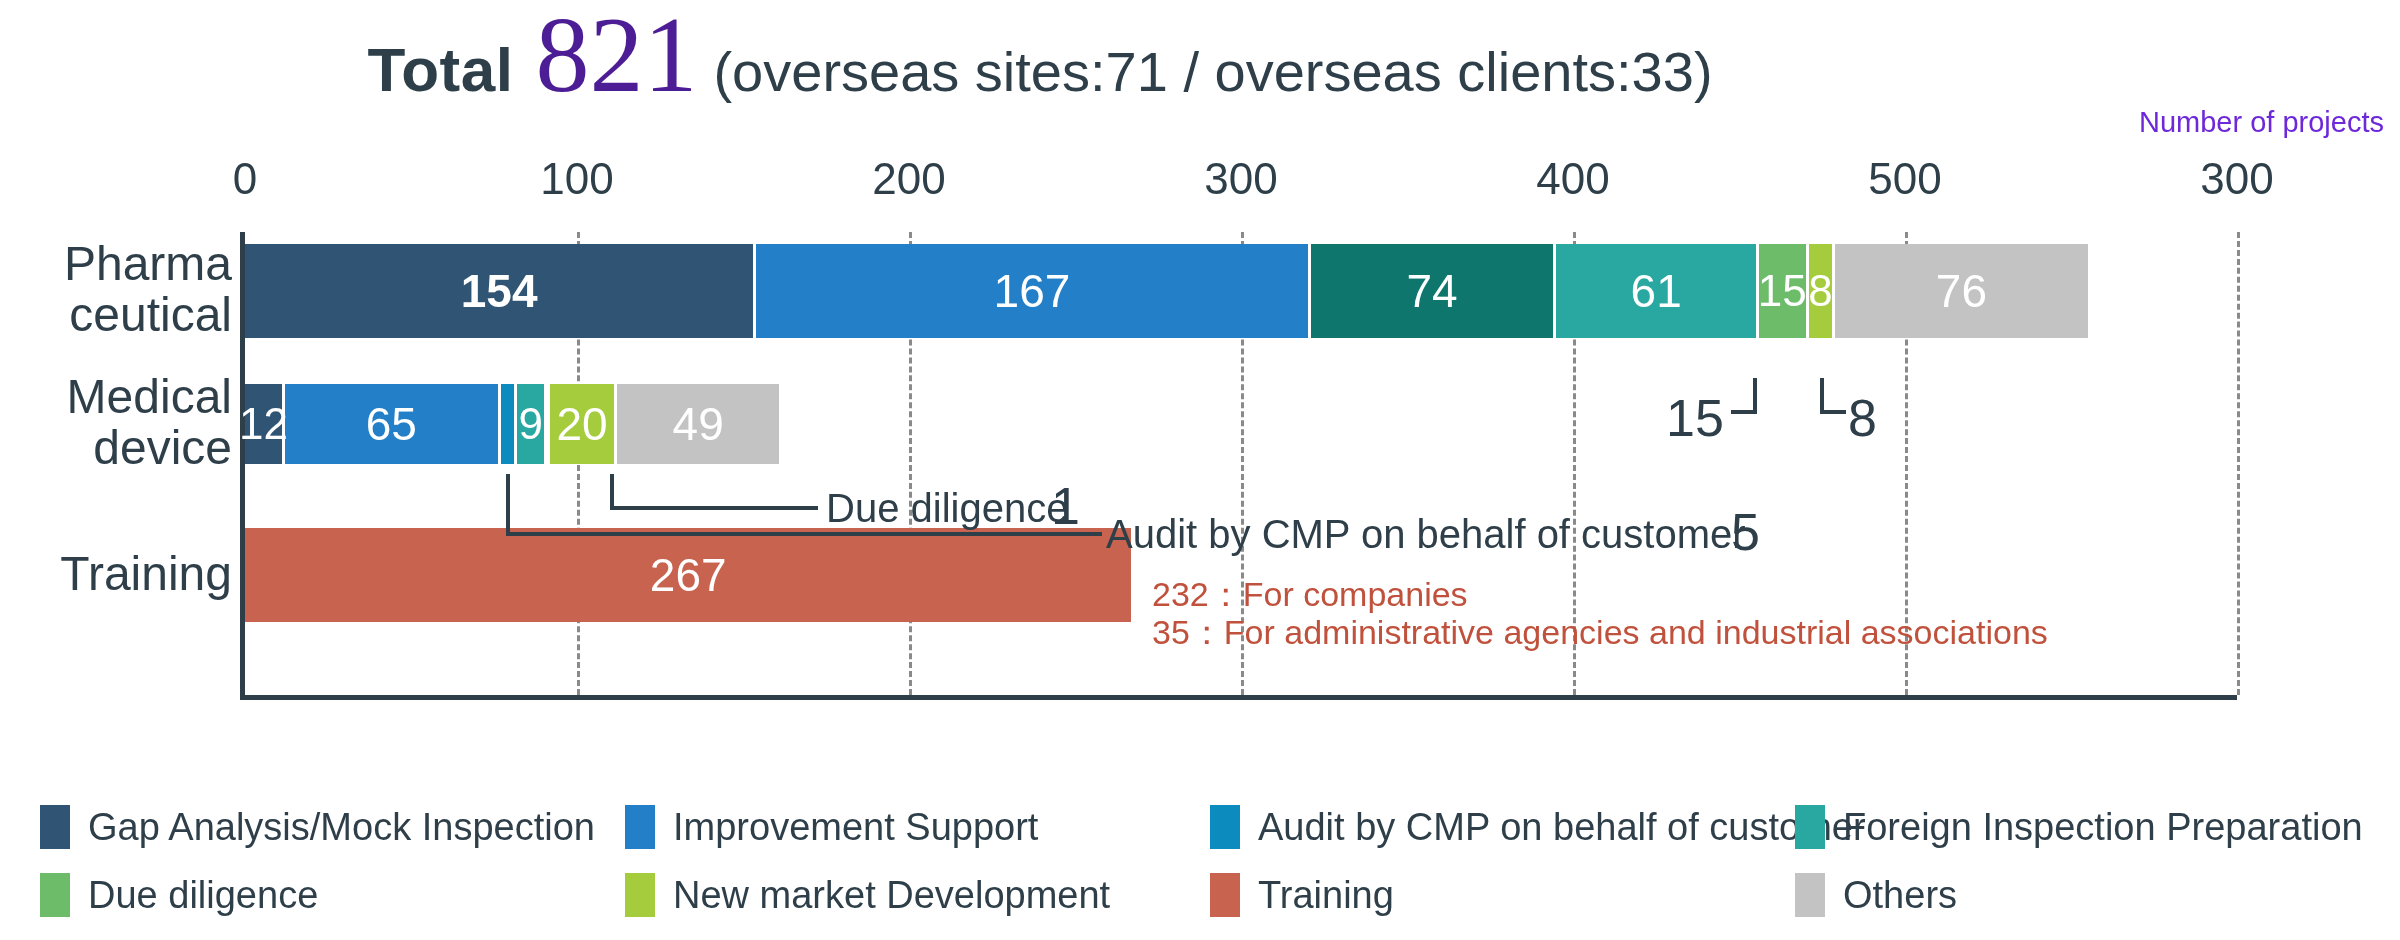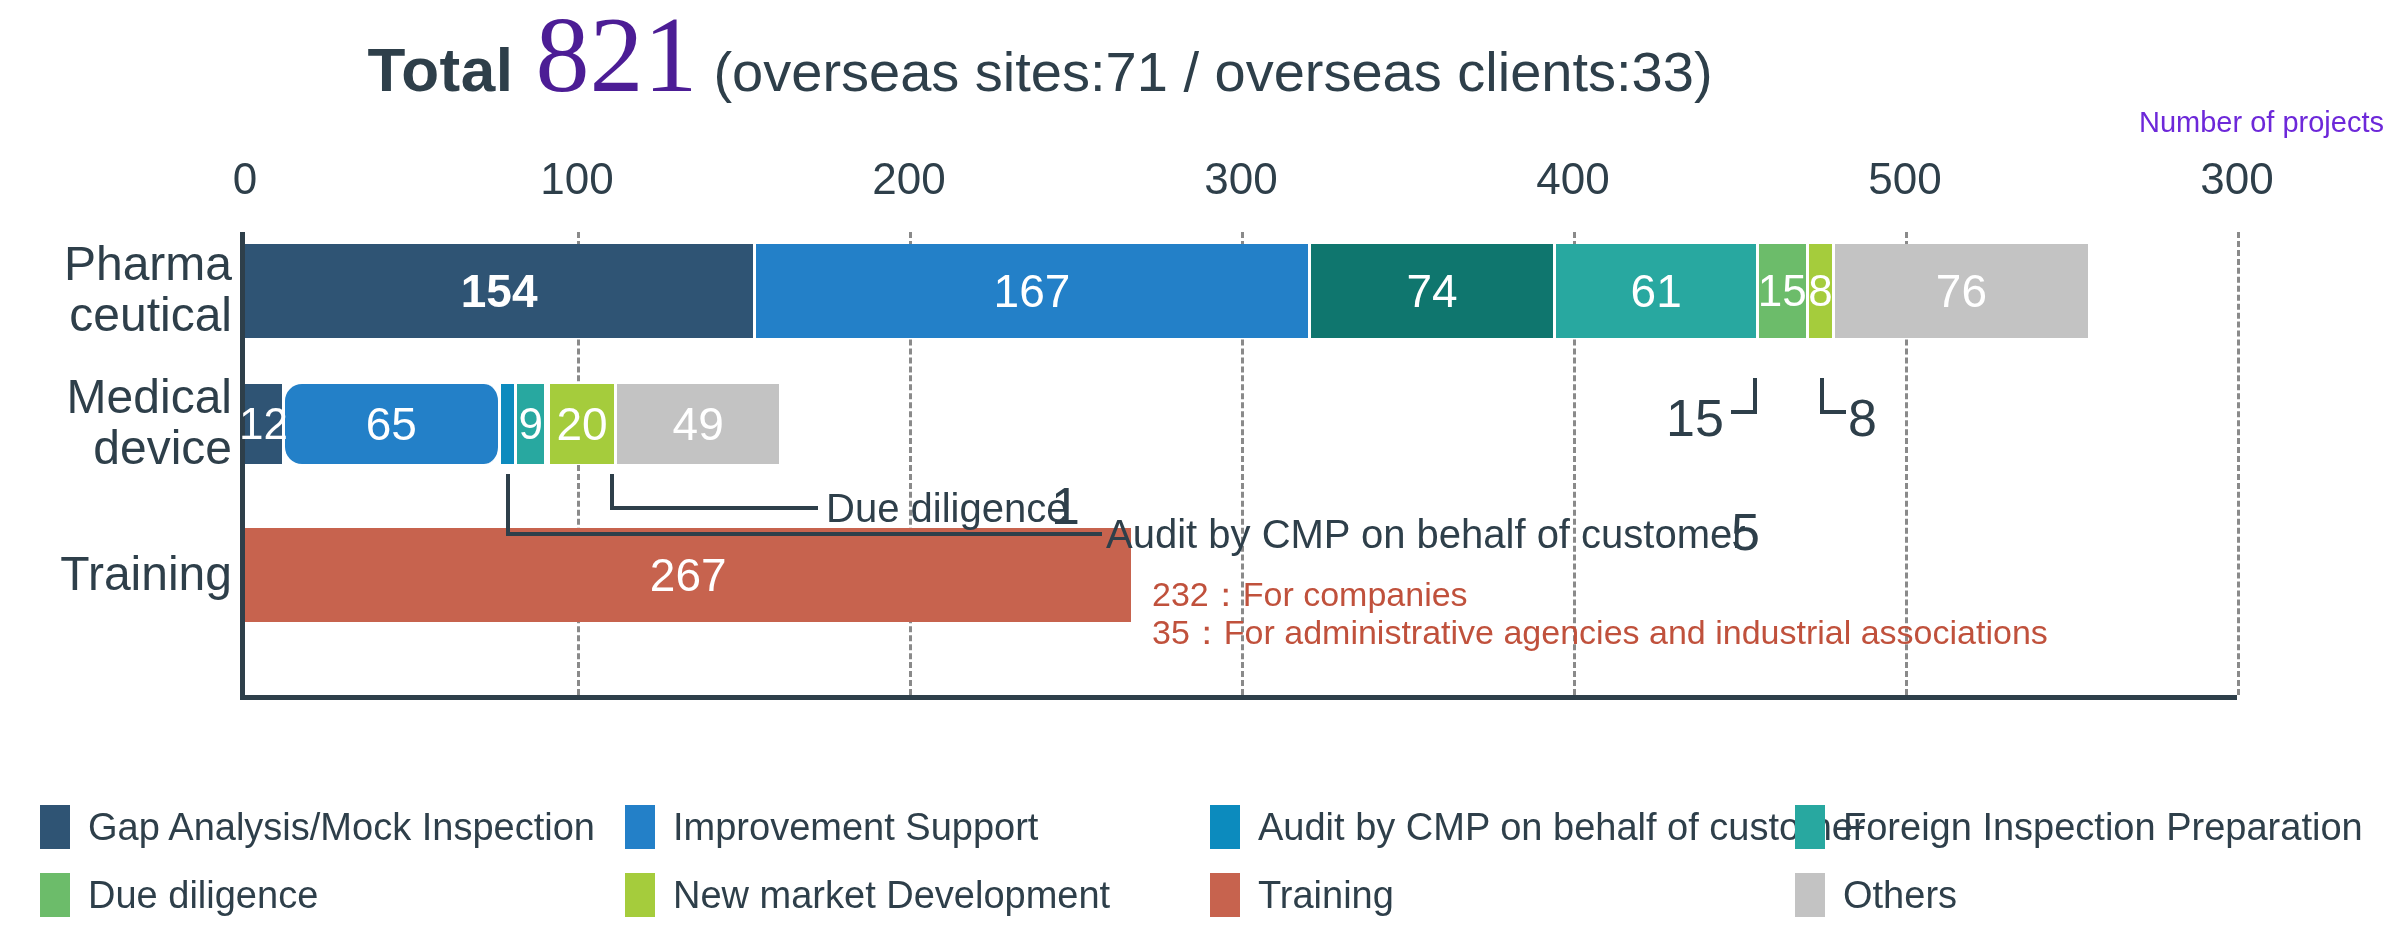"65" div.seg { border-radius: 17px -> none }
